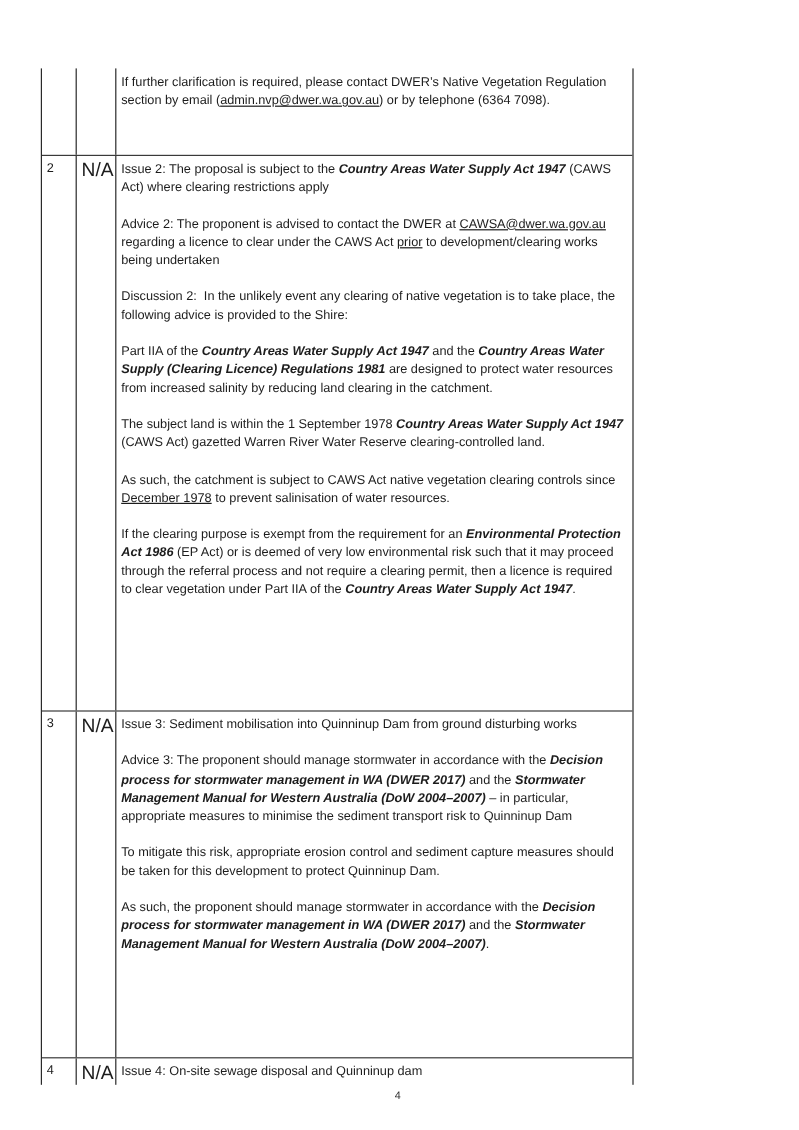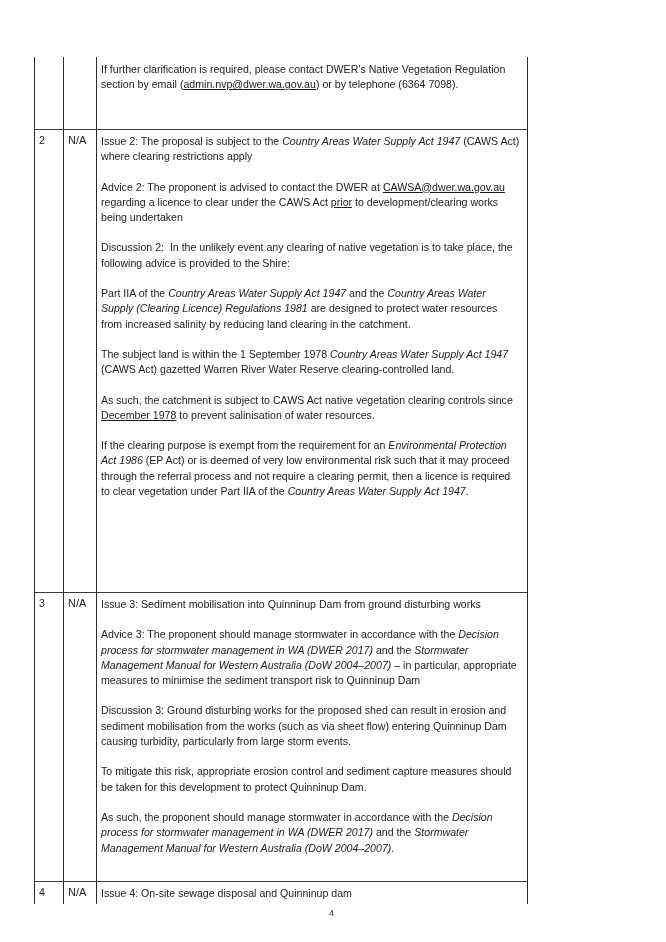"N/A" .c2 { font-size: 11px -> 16px }
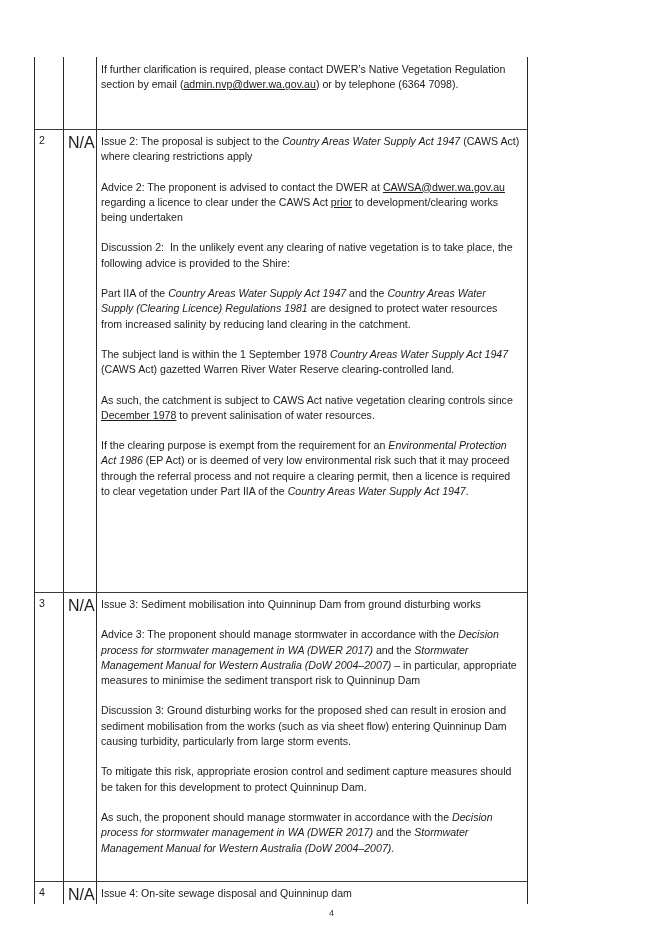"Country Areas Water Supply Act" i { font-weight: none -> bold }
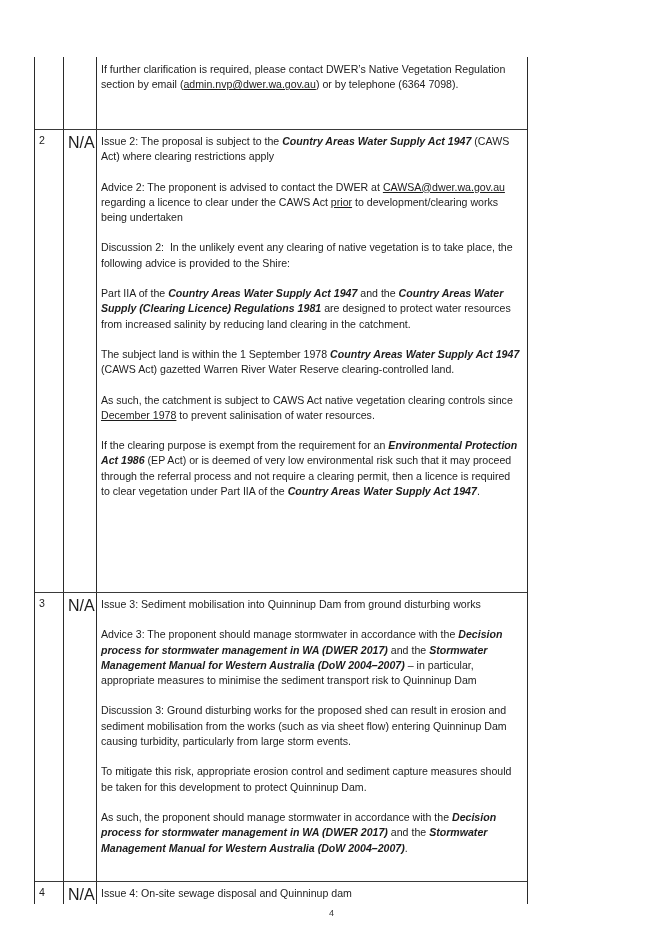"Discussion 3: Ground disturbing works" p { html: <p><b>Discussion 3:</b><span> Ground disturbing works for the proposed shed can result in erosion and sediment mobilisation from the works (such as via sheet flow) entering Quinninup Dam causing turbidity, particularly from large storm events.</span></p> -> none }
